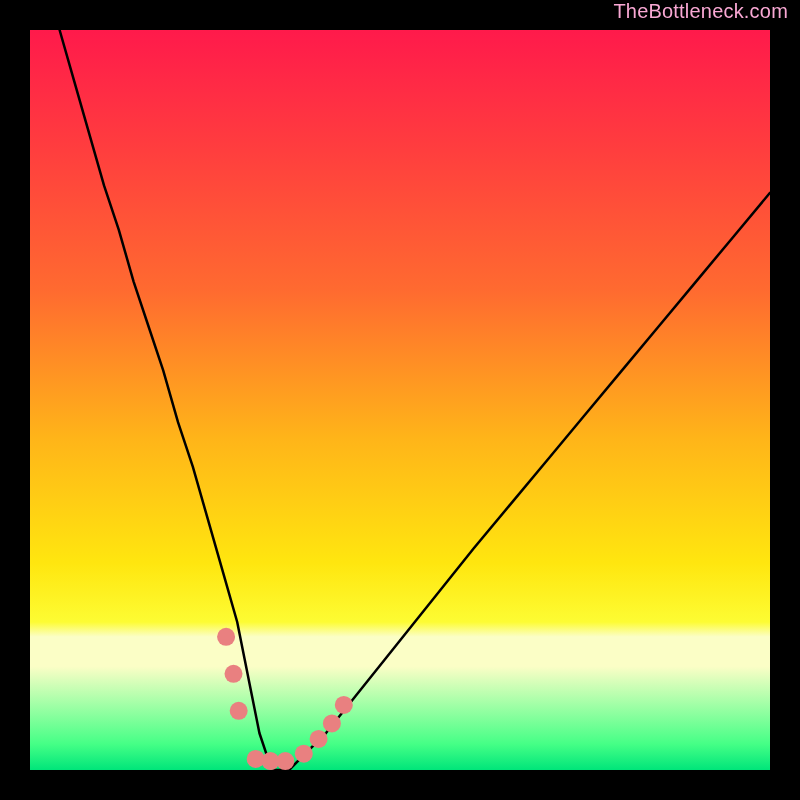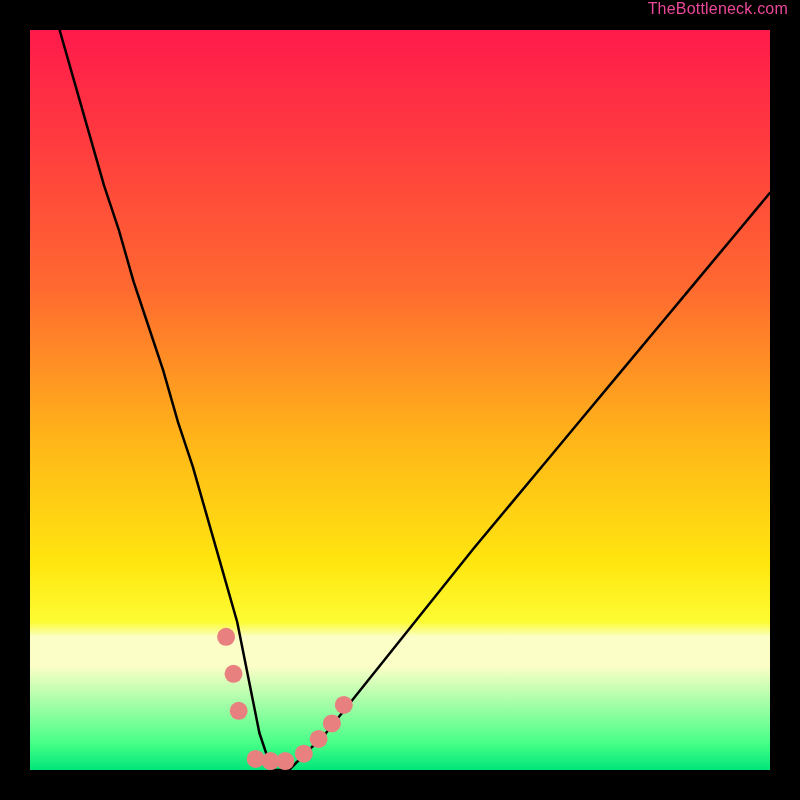"TheBottleneck.com" .watermark { color: #ec4899 -> #f9a8d4; font-size: 16px -> 20px }
